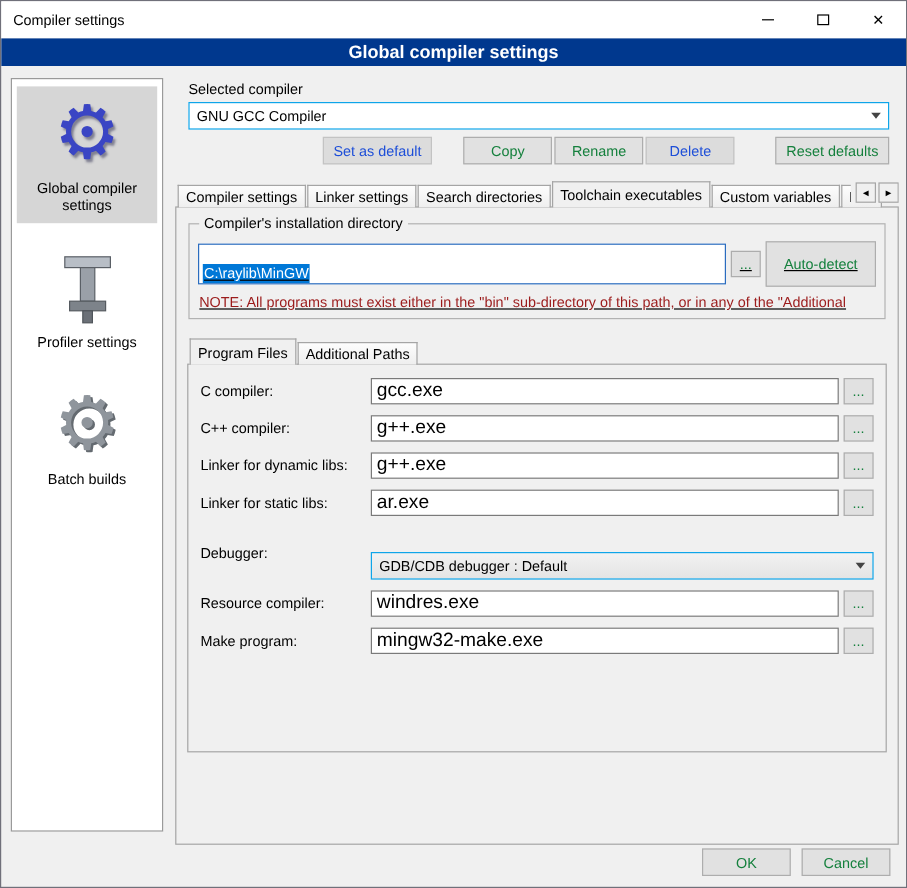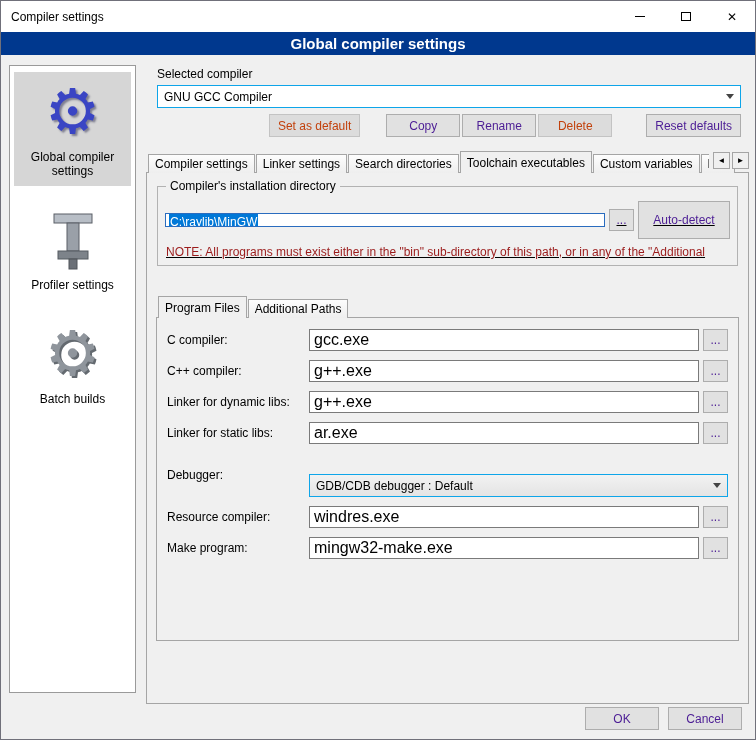"Set as default" .btn:disabled { color: #c2410c -> #1d4ed8 }
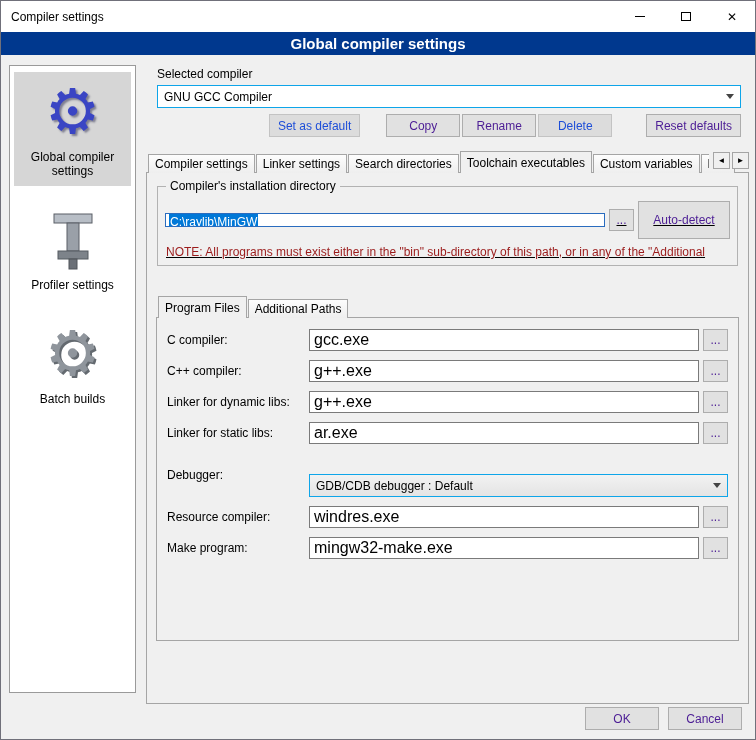"Copy" .btn { color: #4c1d95 -> #15803d }
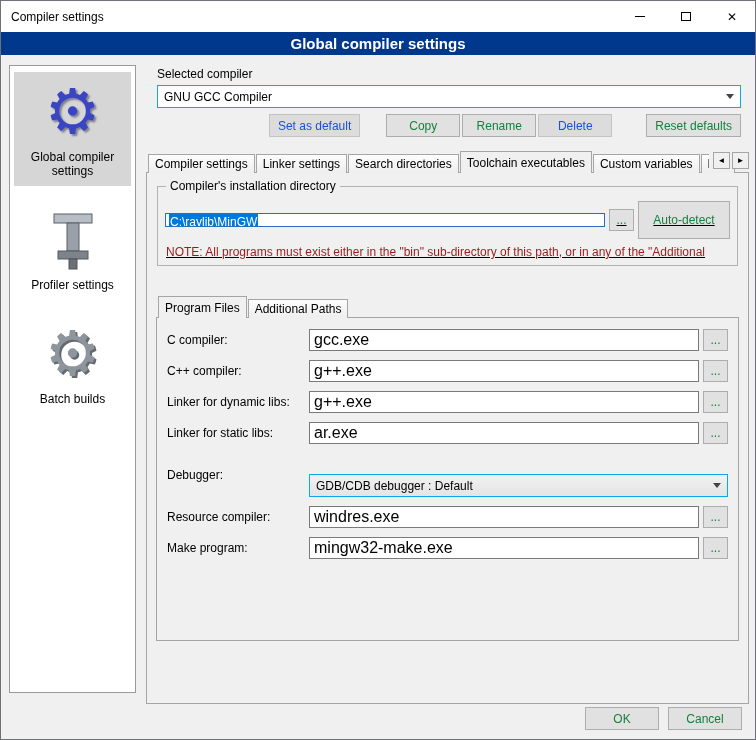"C:\raylib\MinGW" .path-input { align-items: flex-start -> flex-end; height: 14px -> 34px }
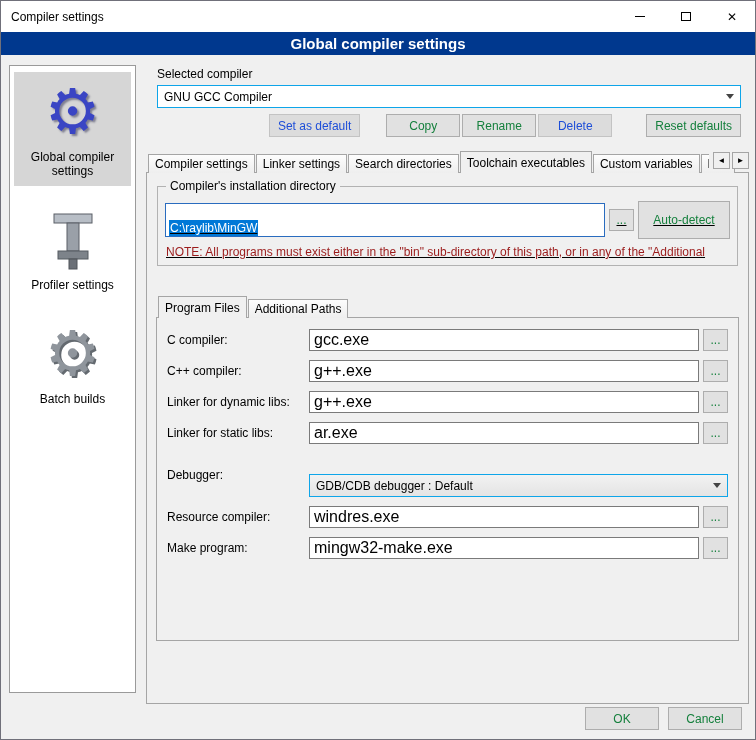"Program Files" .tabs.inner-tabs { margin-top: 28px -> 14px }
